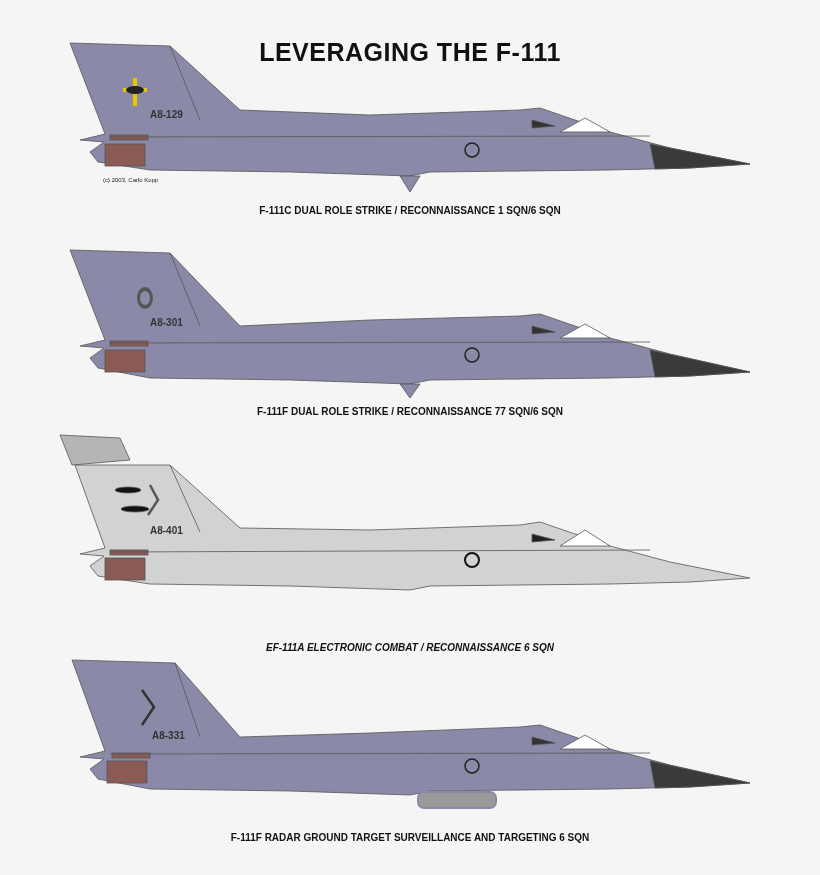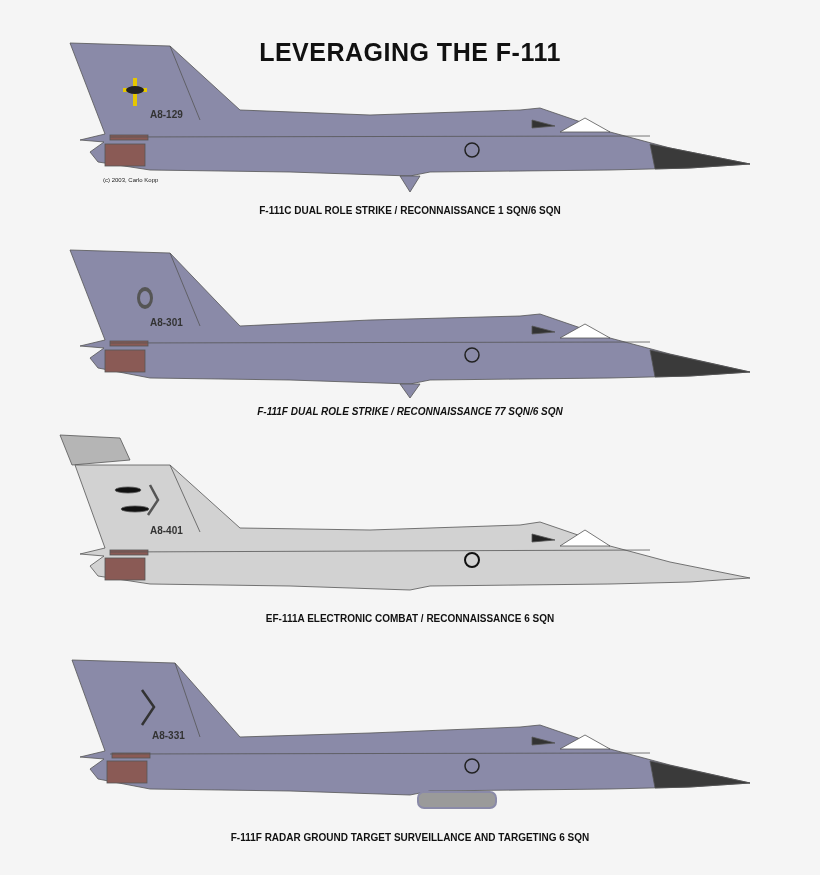"F-111F DUAL ROLE STRIKE /" div.caption { font-style: italic -> none }
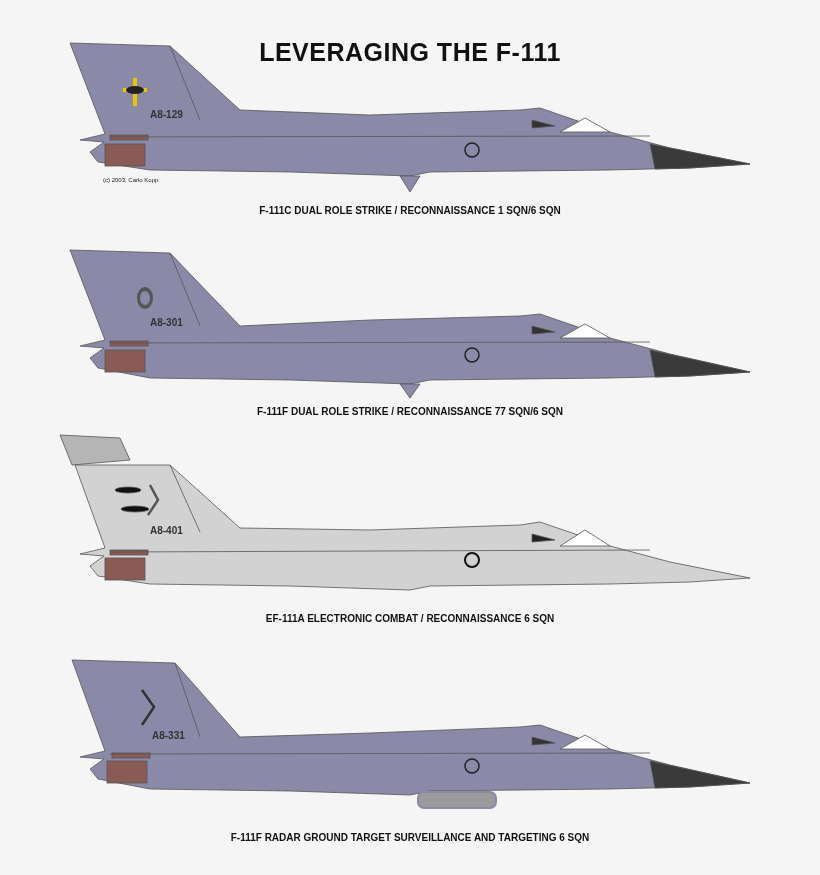"EF-111A ELECTRONIC COMBAT /" div.caption { font-style: none -> italic; top: 613px -> 642px }
